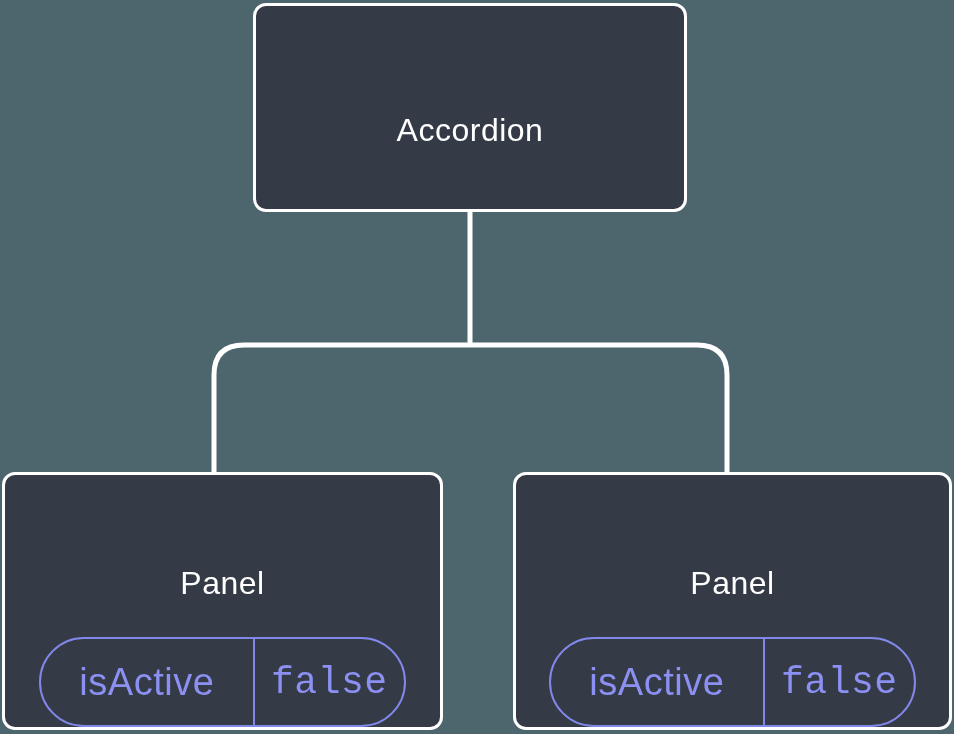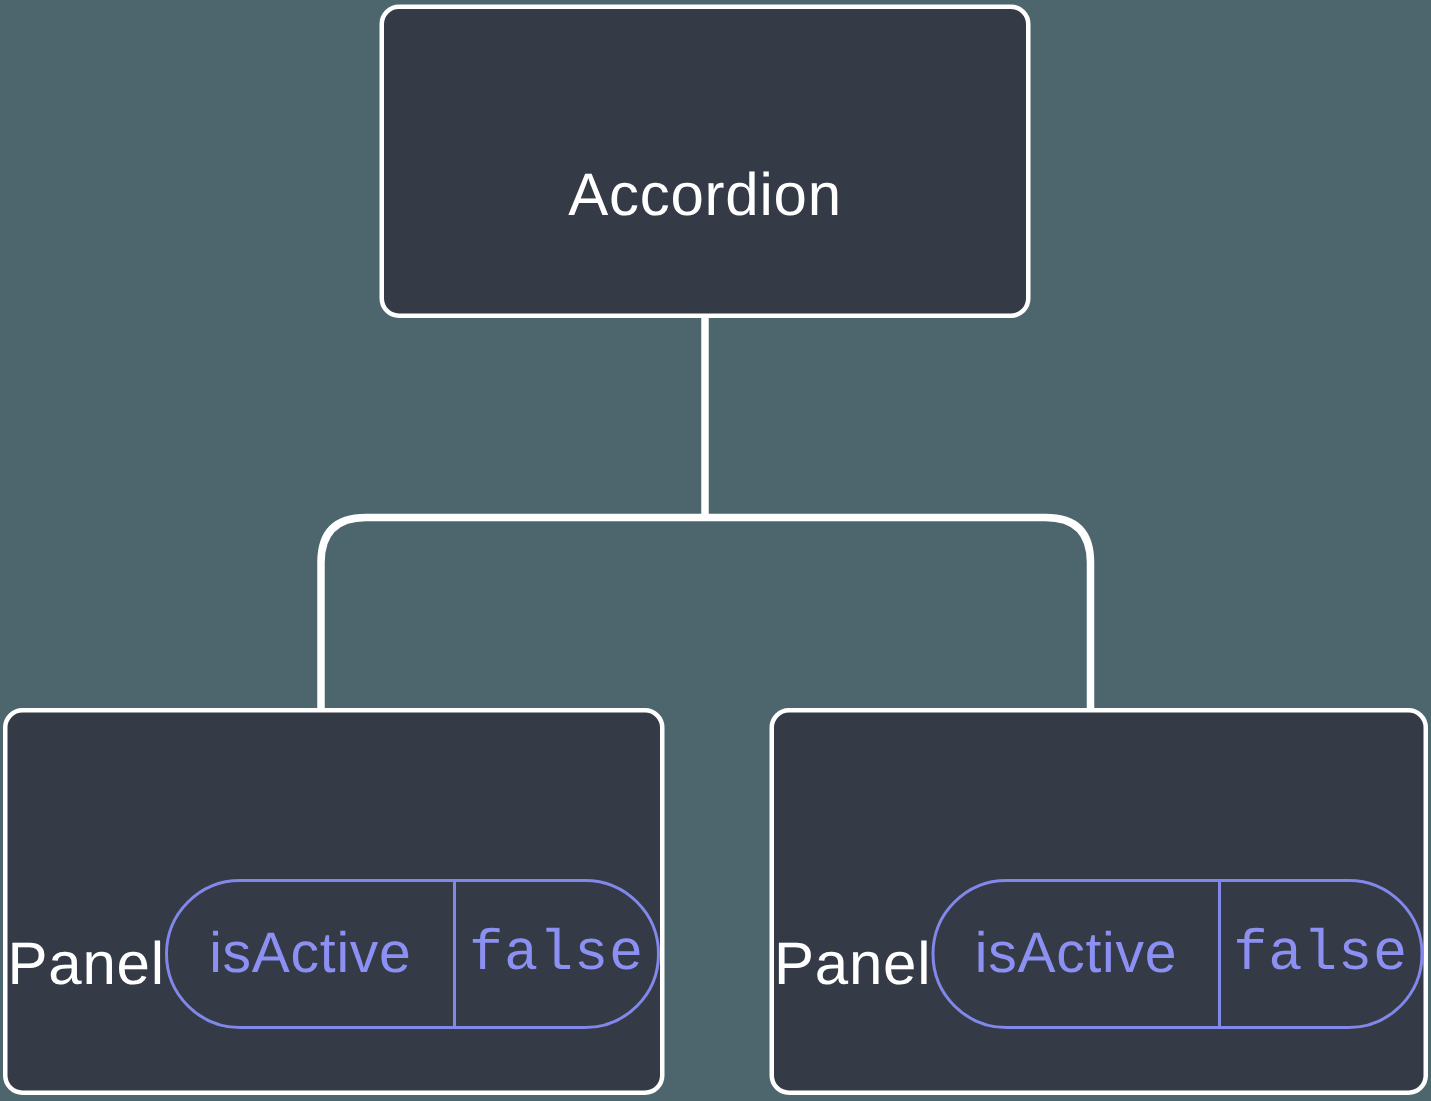"Accordion" .node-label { font-size: 40px -> 32px }
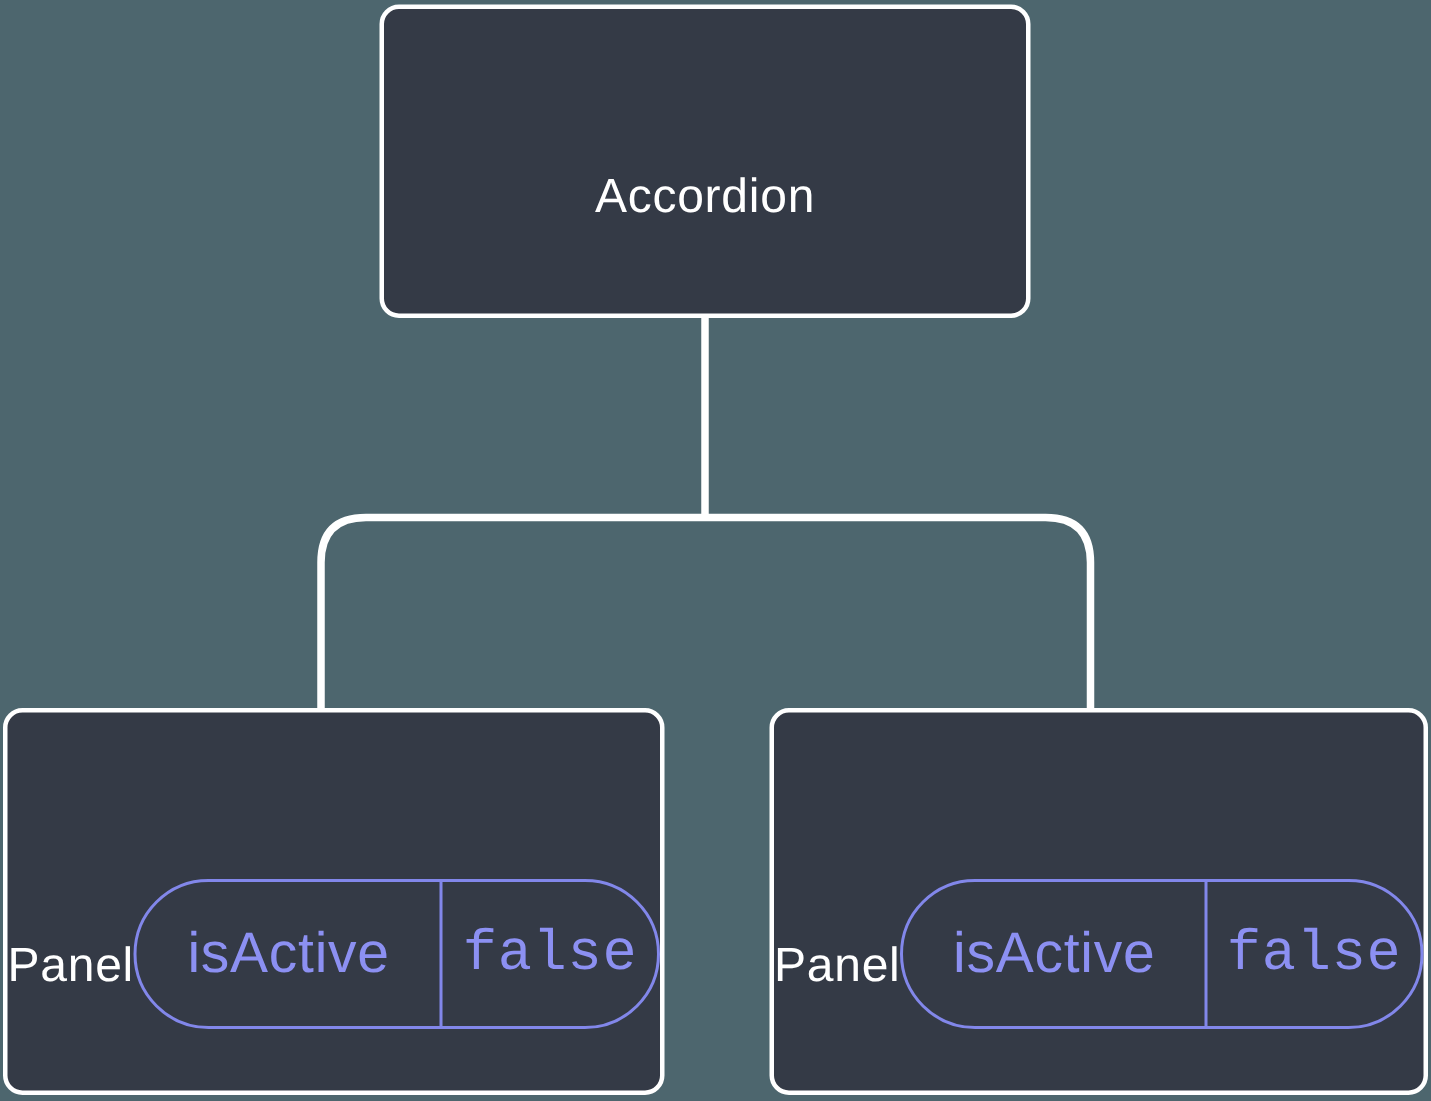"Panel" .panel-node { flex-direction: row -> column }
